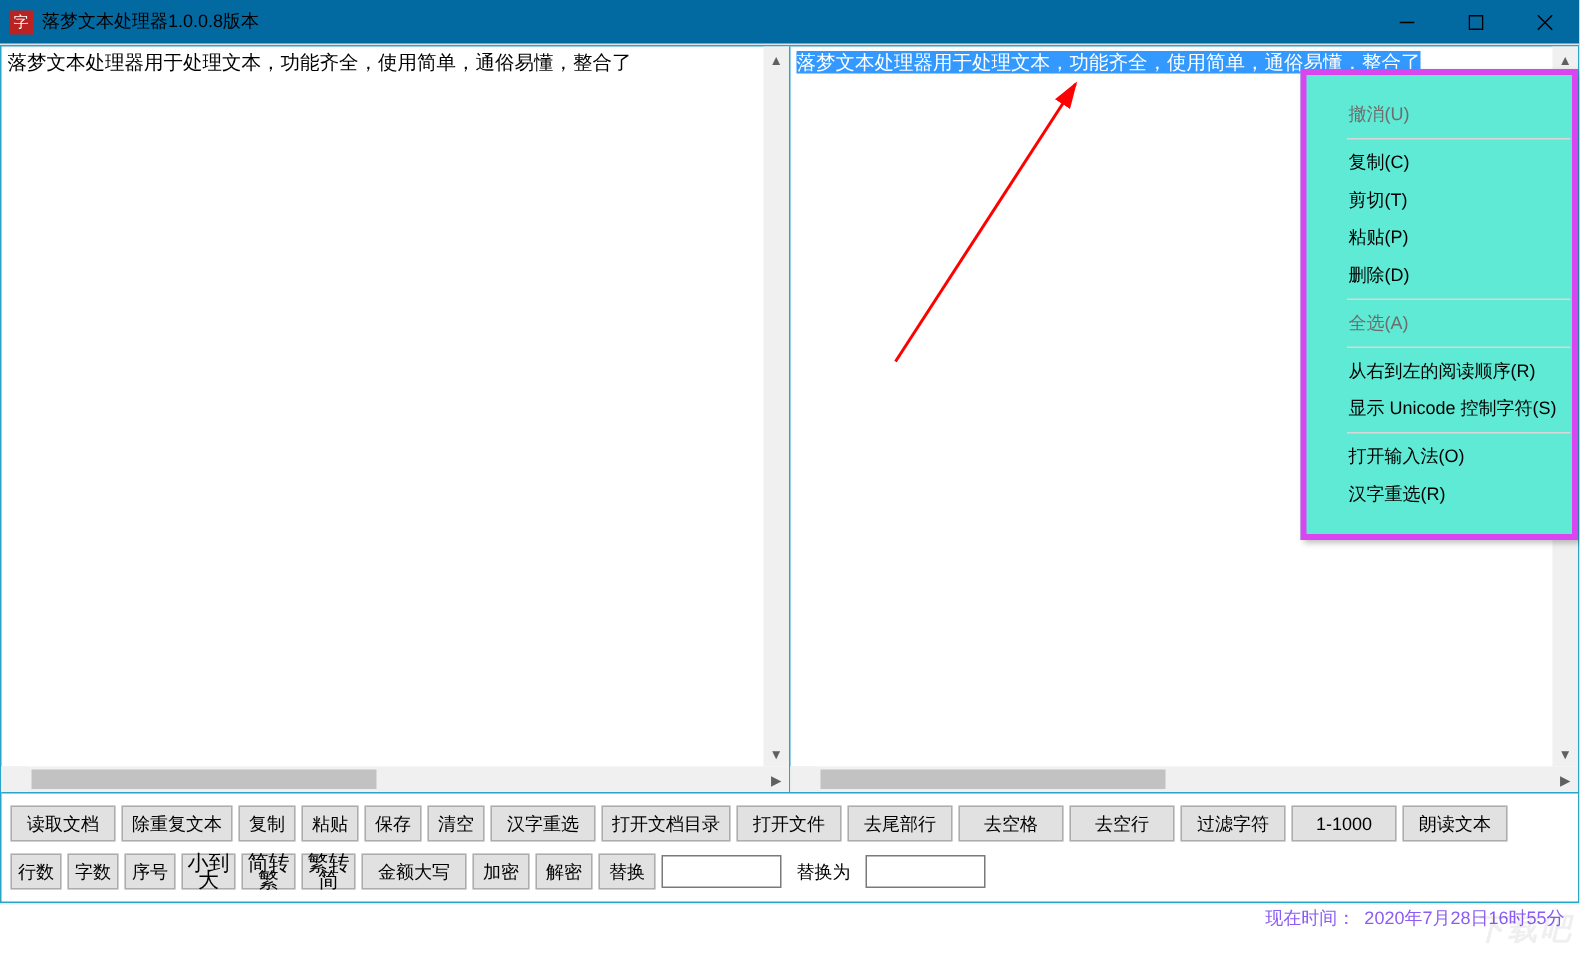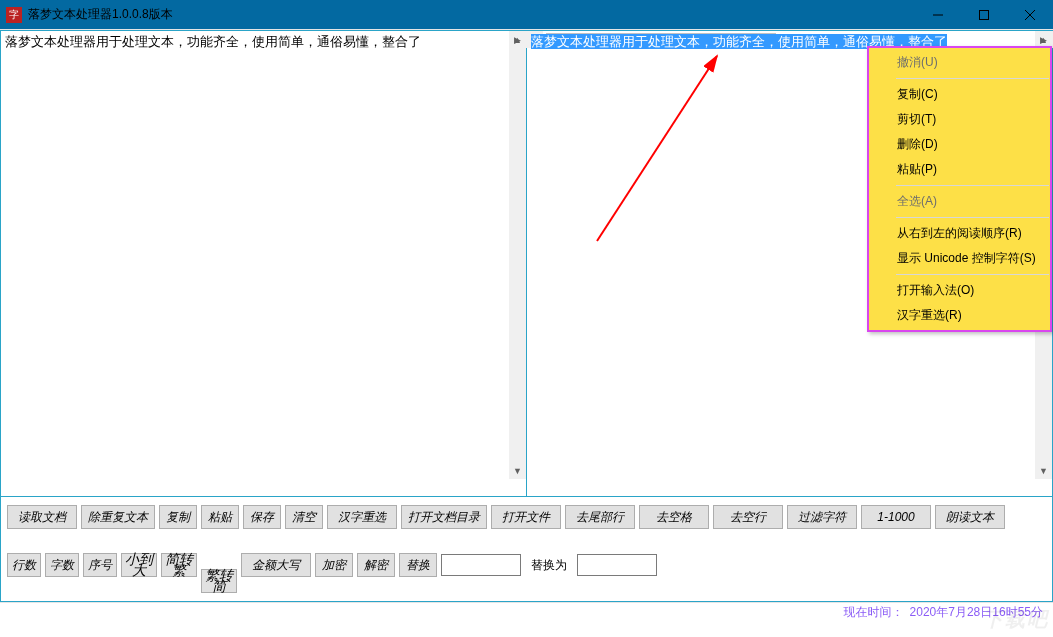"落梦文本处理器用于处理文本，功能齐全，使用简单，通俗易懂，整合了" .pane { flex-direction: row -> column }
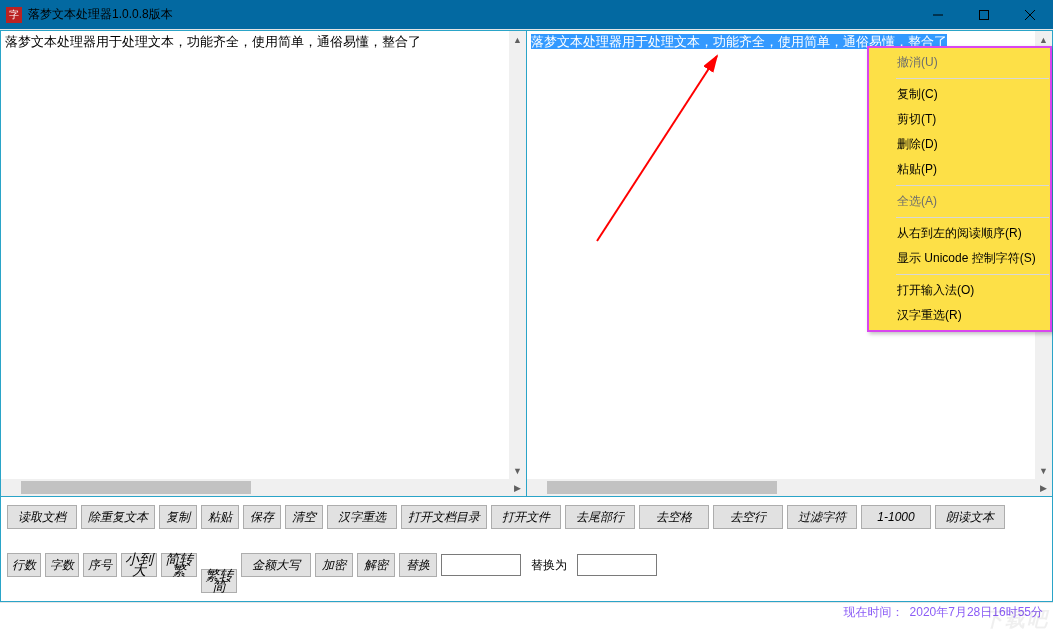"撤消(U)" .context-menu { background: #fde047 -> #5eead4; border: 2px solid #d946ef -> 4px solid #d946ef; padding: 2px 0 -> 14px 0 }
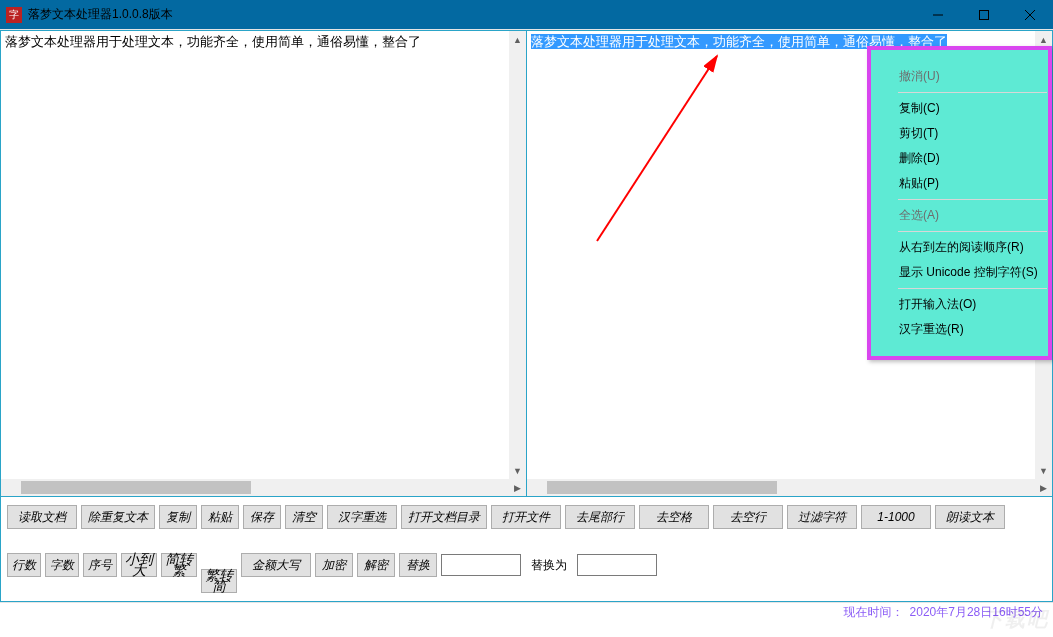"删除(D)" div.item { order: before "粘贴(P)" -> after "粘贴(P)" }
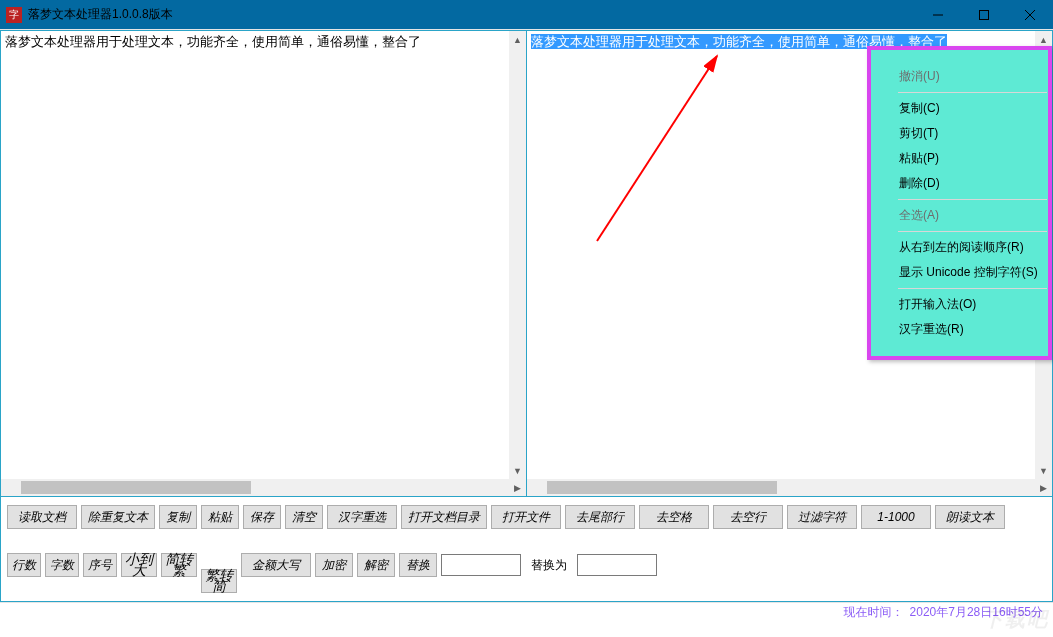"读取文档" .btn { font-style: italic -> none }
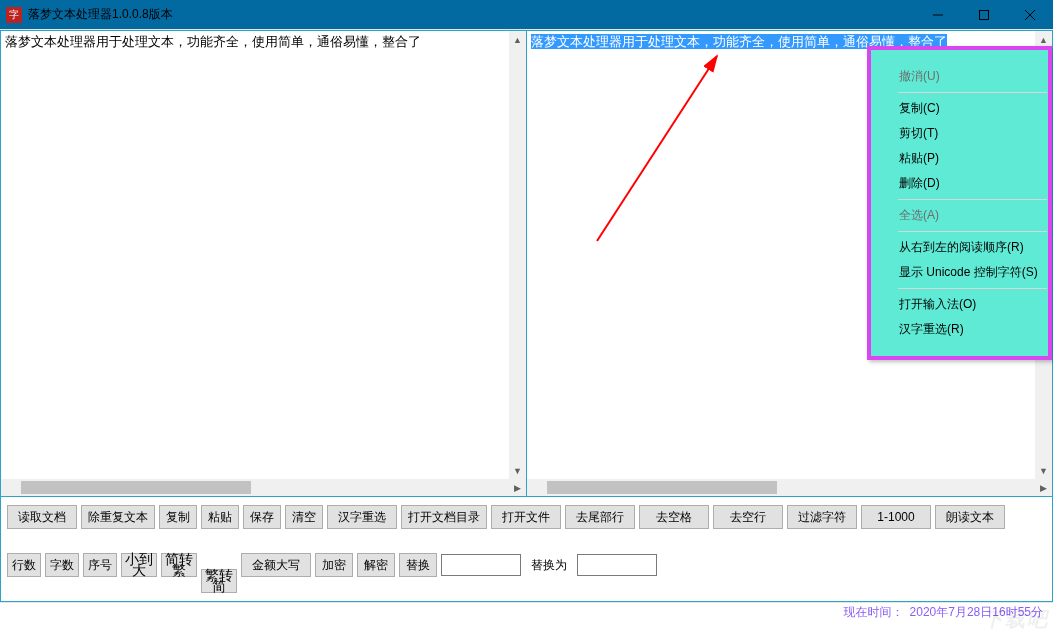"繁转" button.btn { margin-top: 32px -> none }
